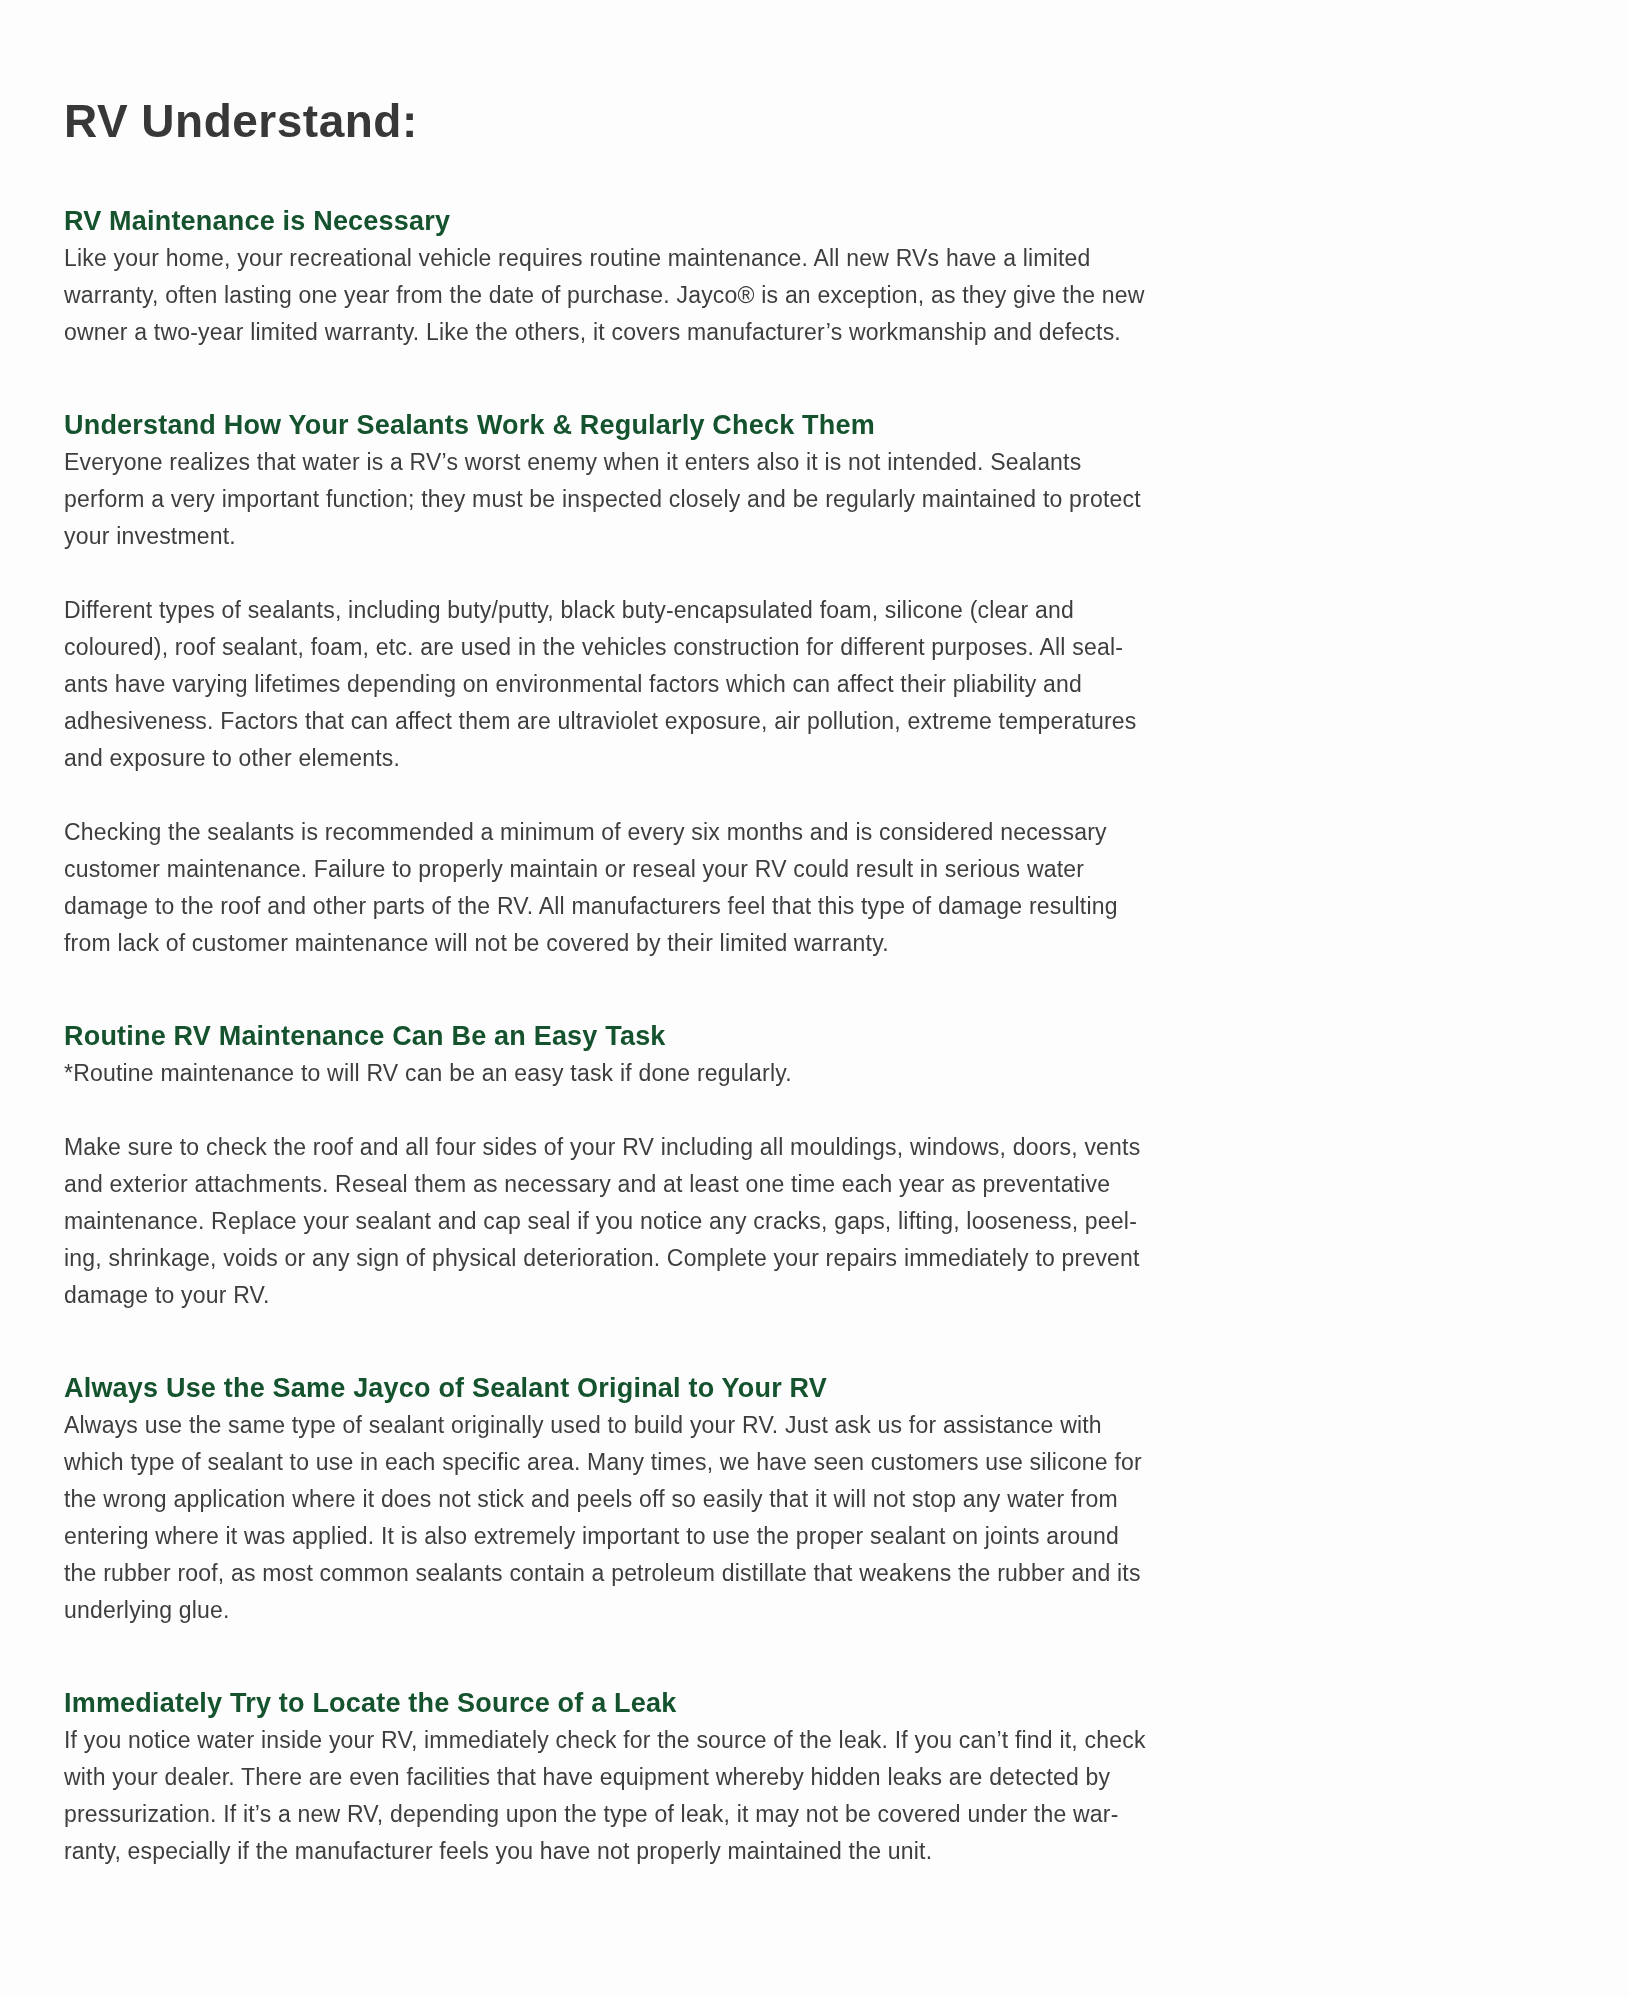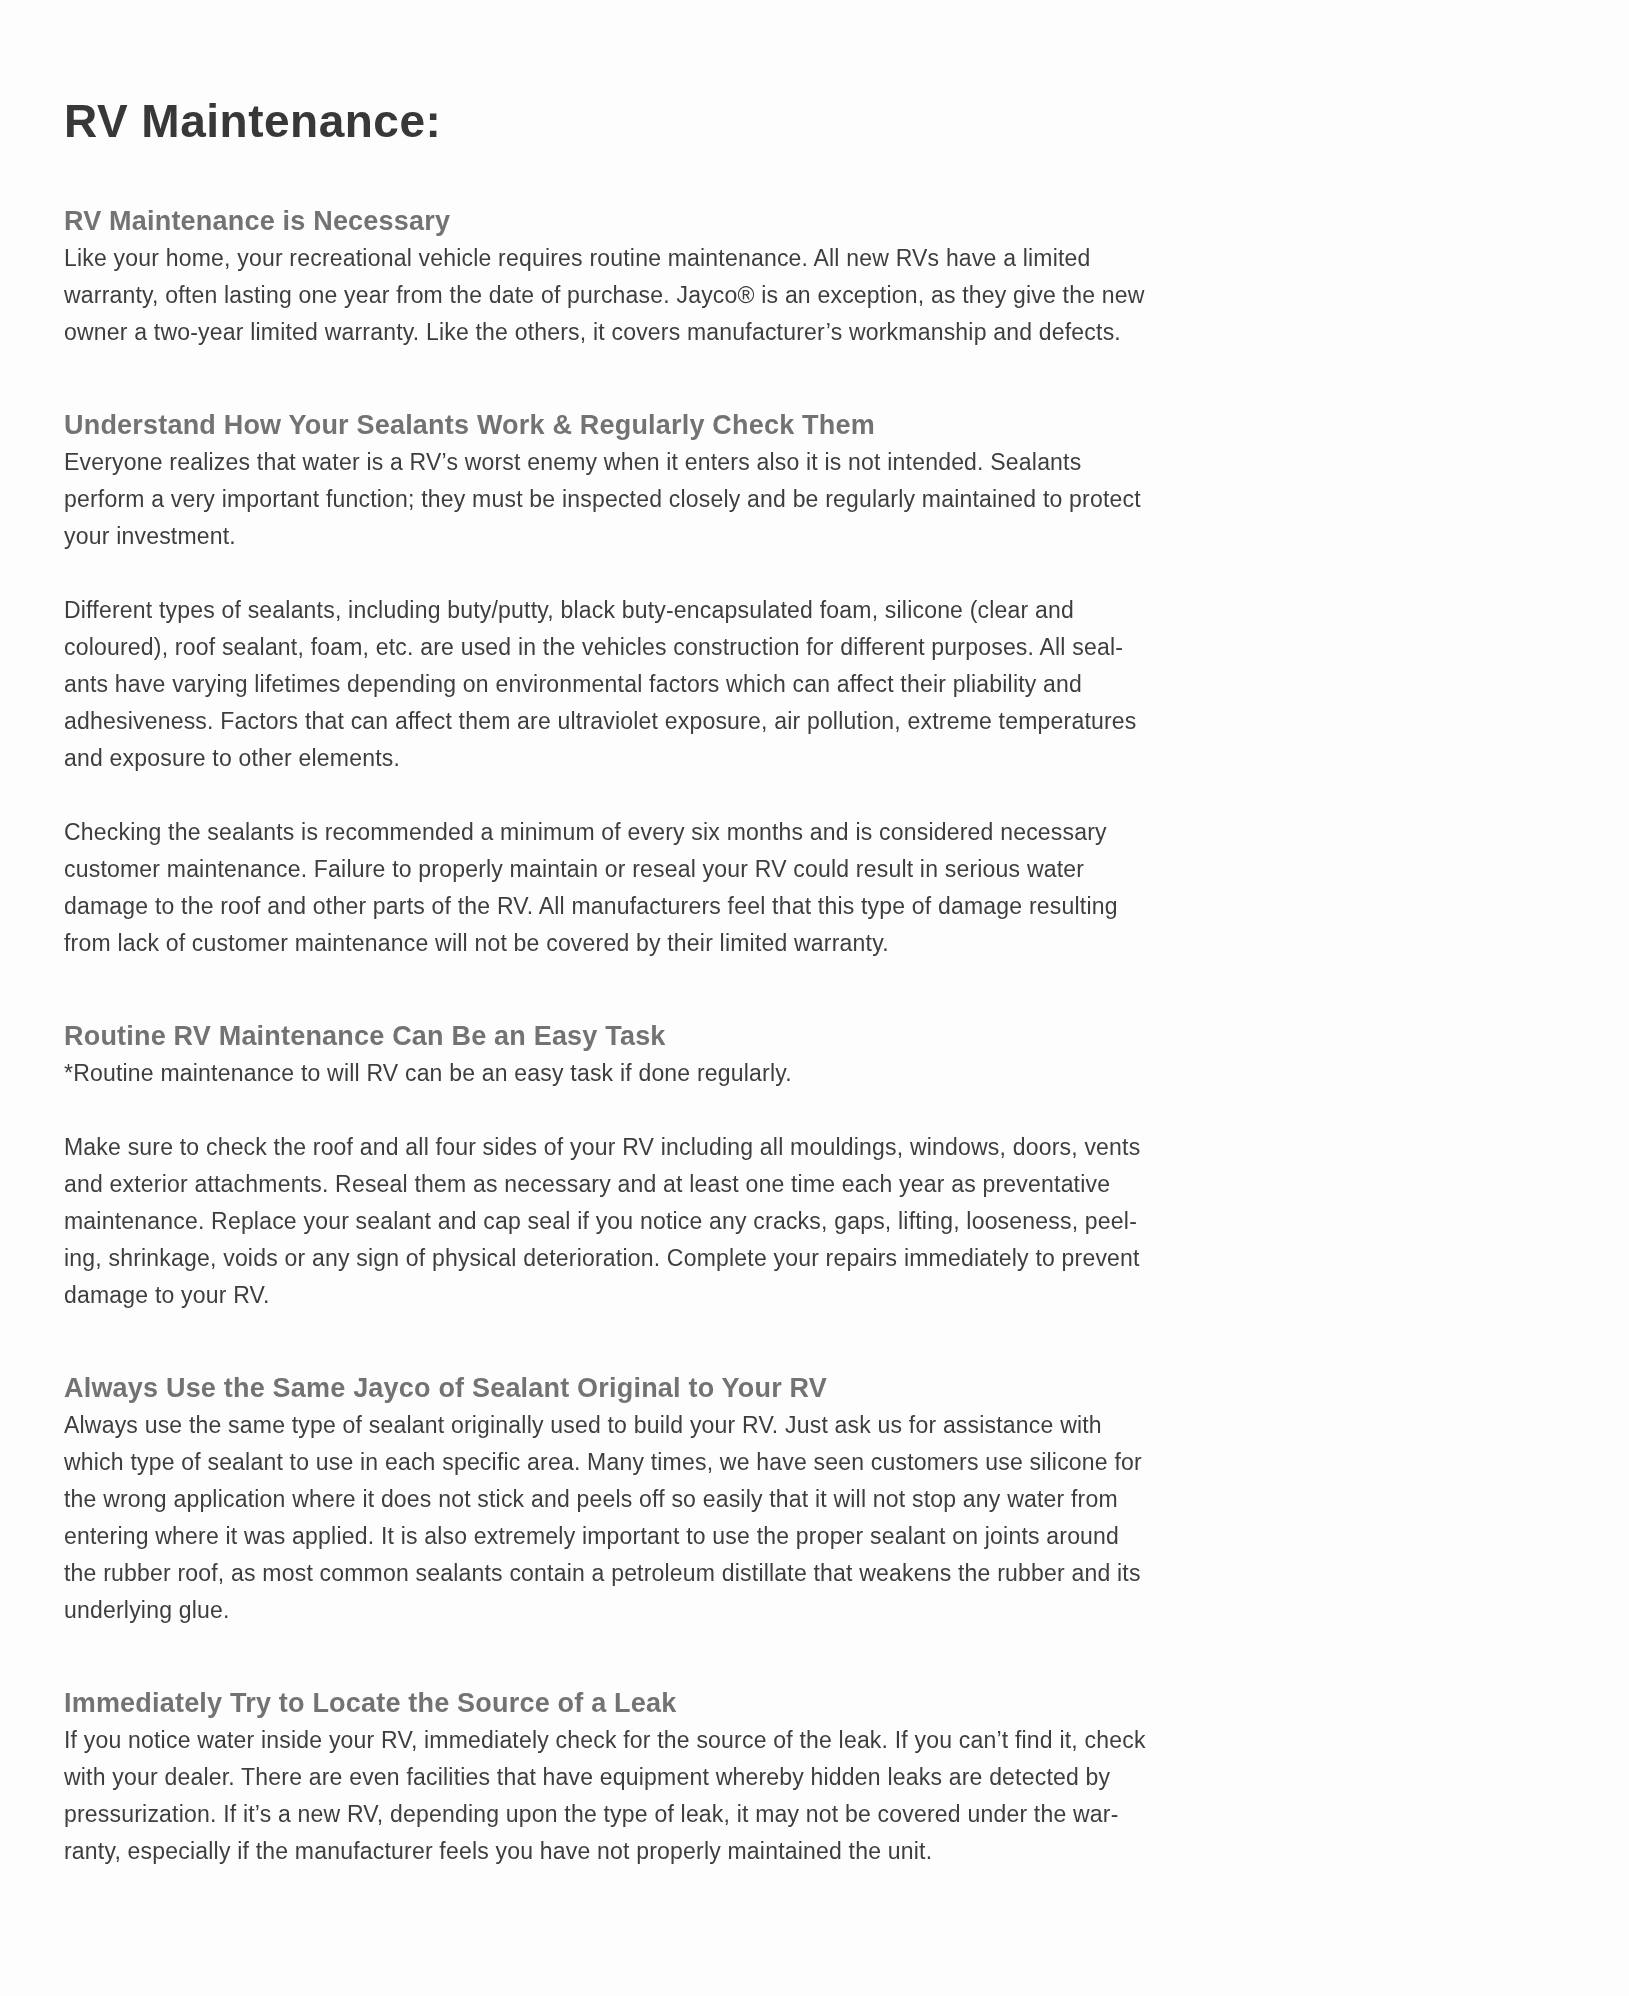"RV Maintenance:" h1.doc-title { text: Maintenance -> Understand }
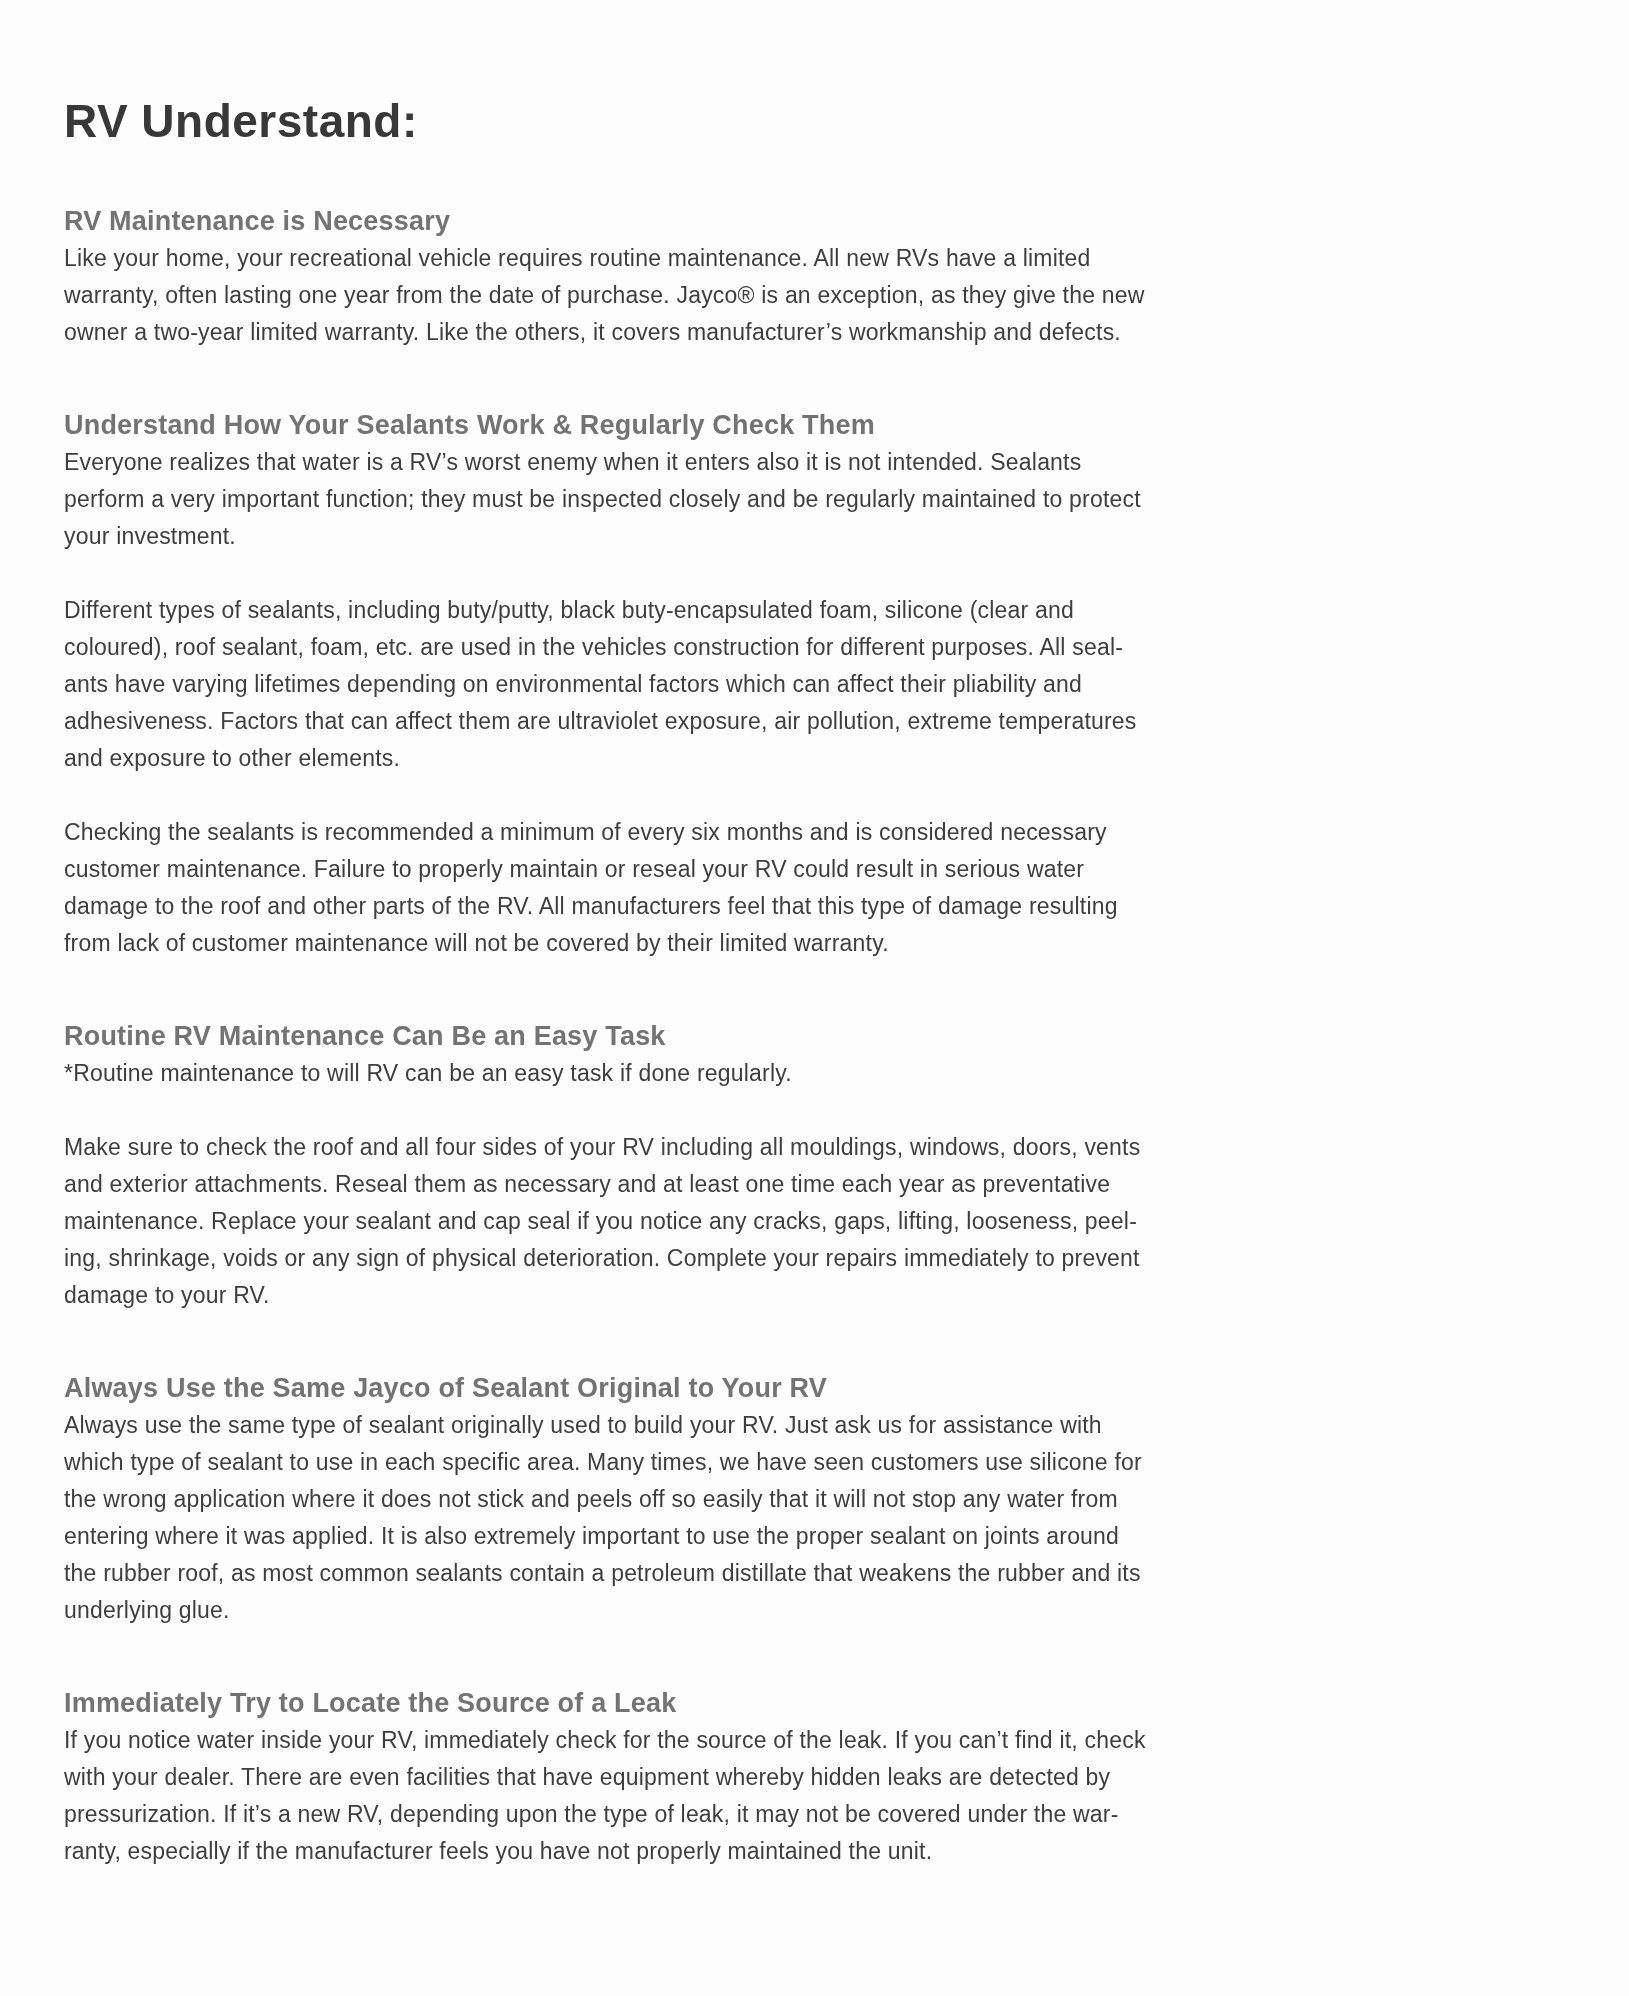"RV Maintenance is Necessary" .section-heading { color: #737373 -> #14532d }
